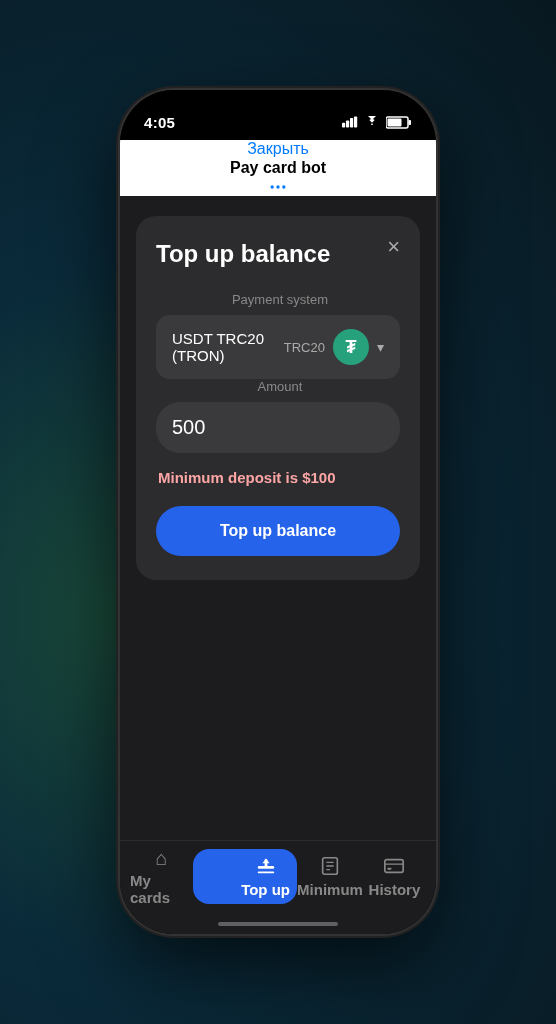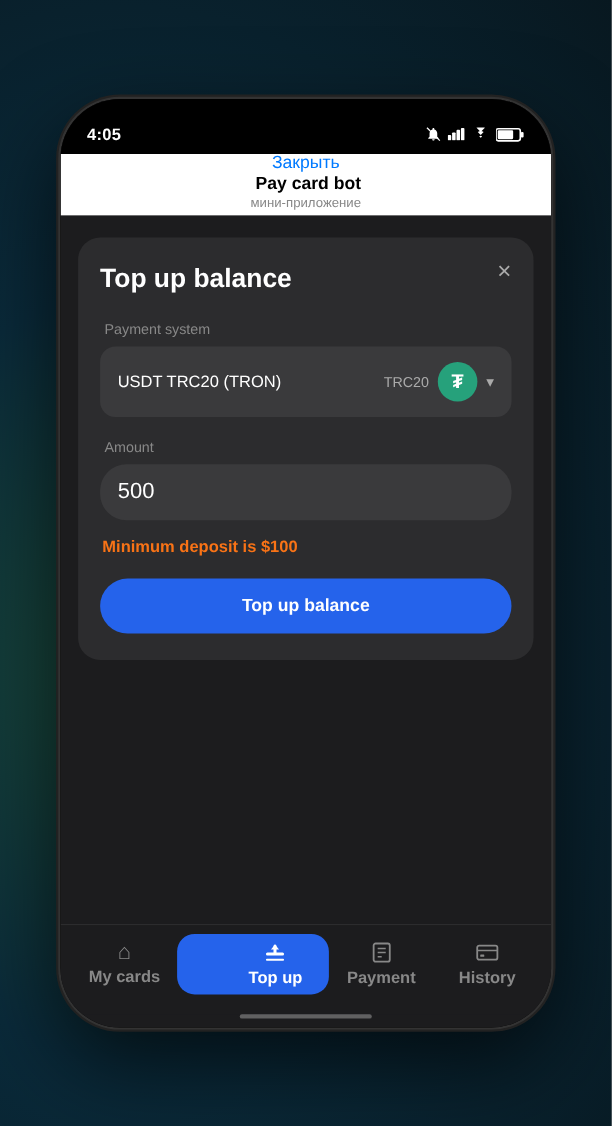"4:05" .phone-frame { width: 446px -> 316px }
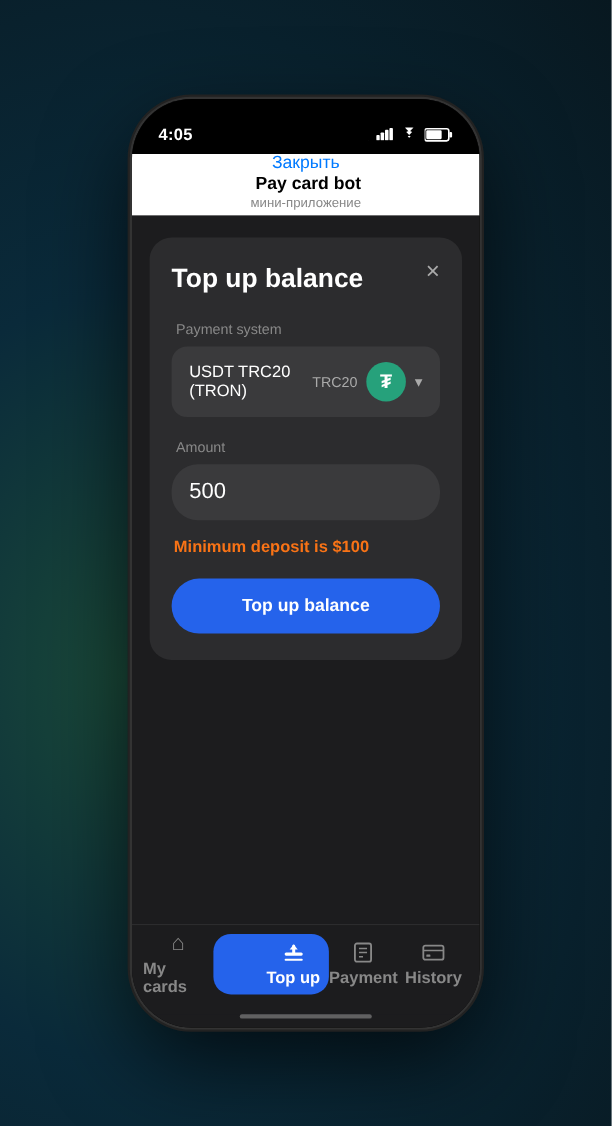"мини-приложение" div.tg-subtitle { html: <div>мини-приложение</div> -> none }
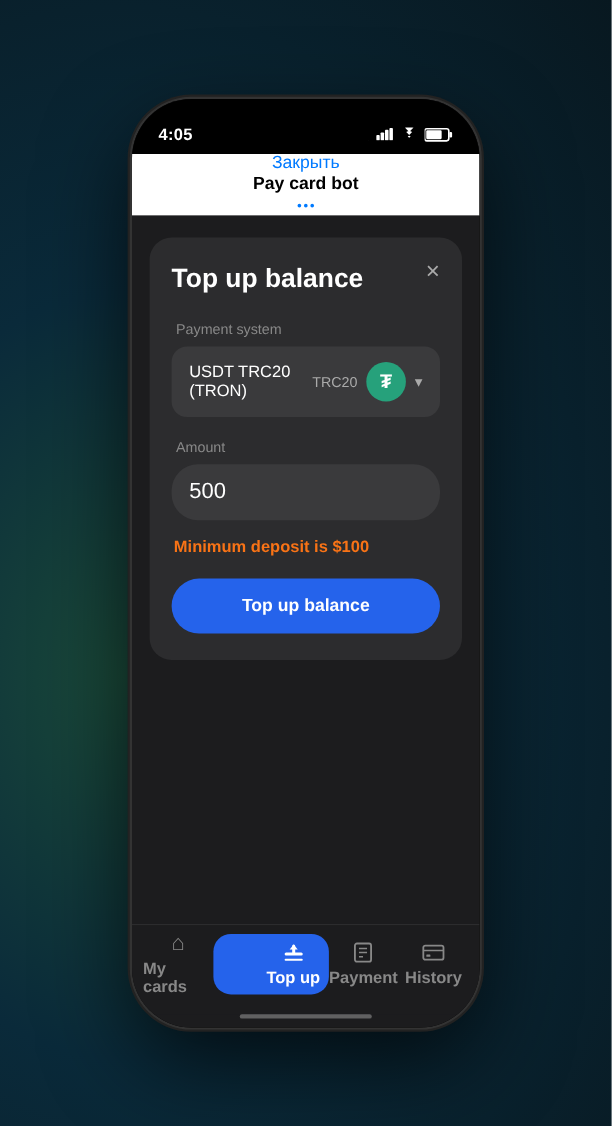"Payment system" .field-label { text-align: none -> center }
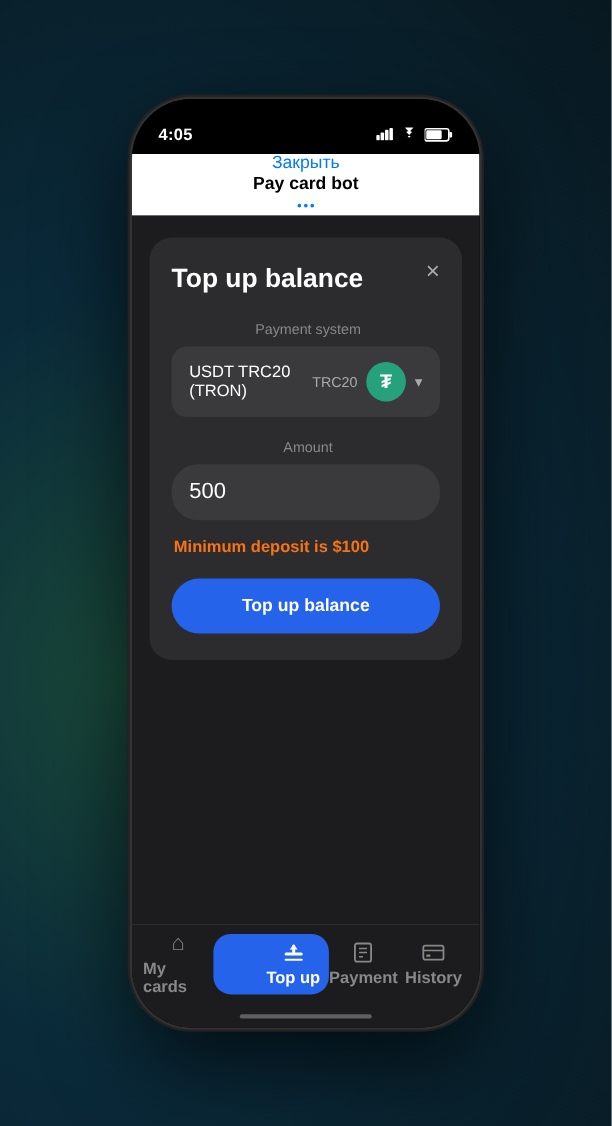"USDT TRC20 (TRON)" .dropdown-selector { margin-bottom: 20px -> none }
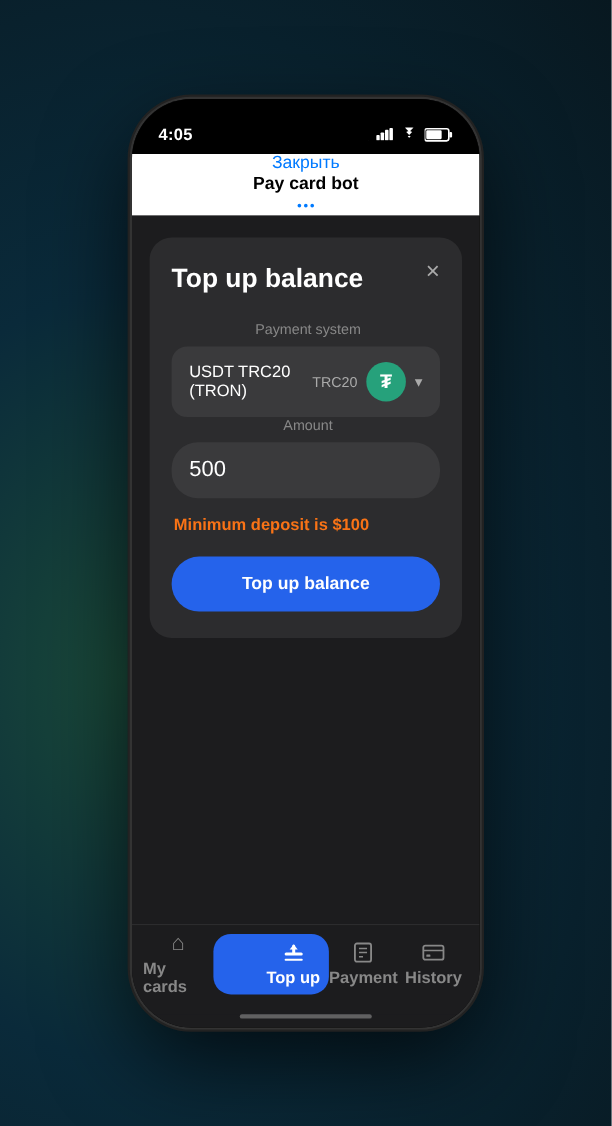"Minimum deposit is $100" .min-deposit { color: #f97316 -> #fca5a5 }
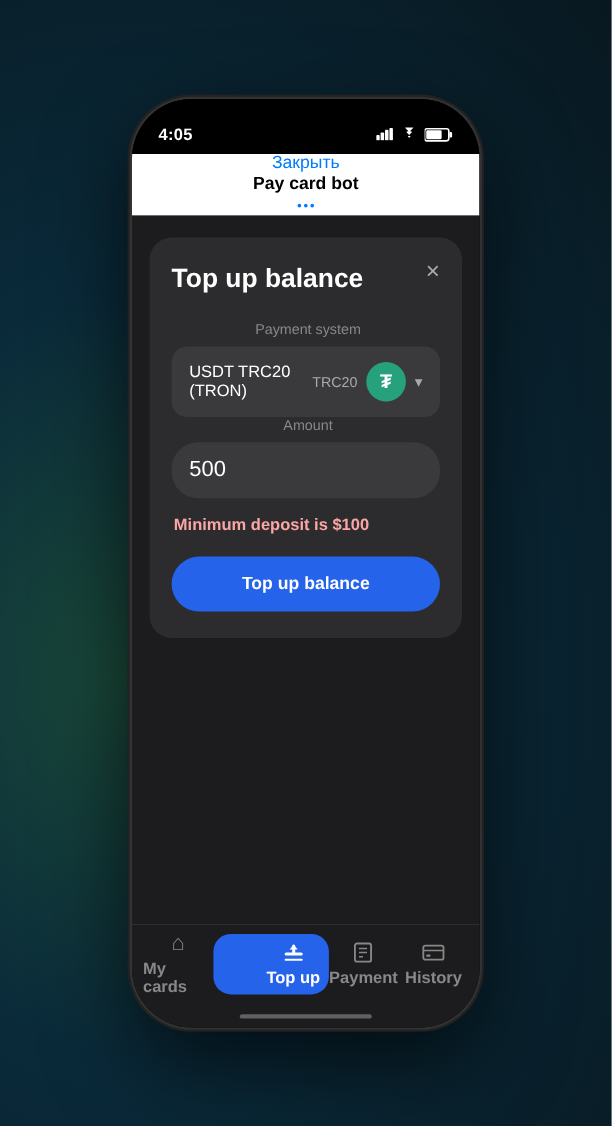"Payment" span.nav-label { text: Payment -> Minimum }
